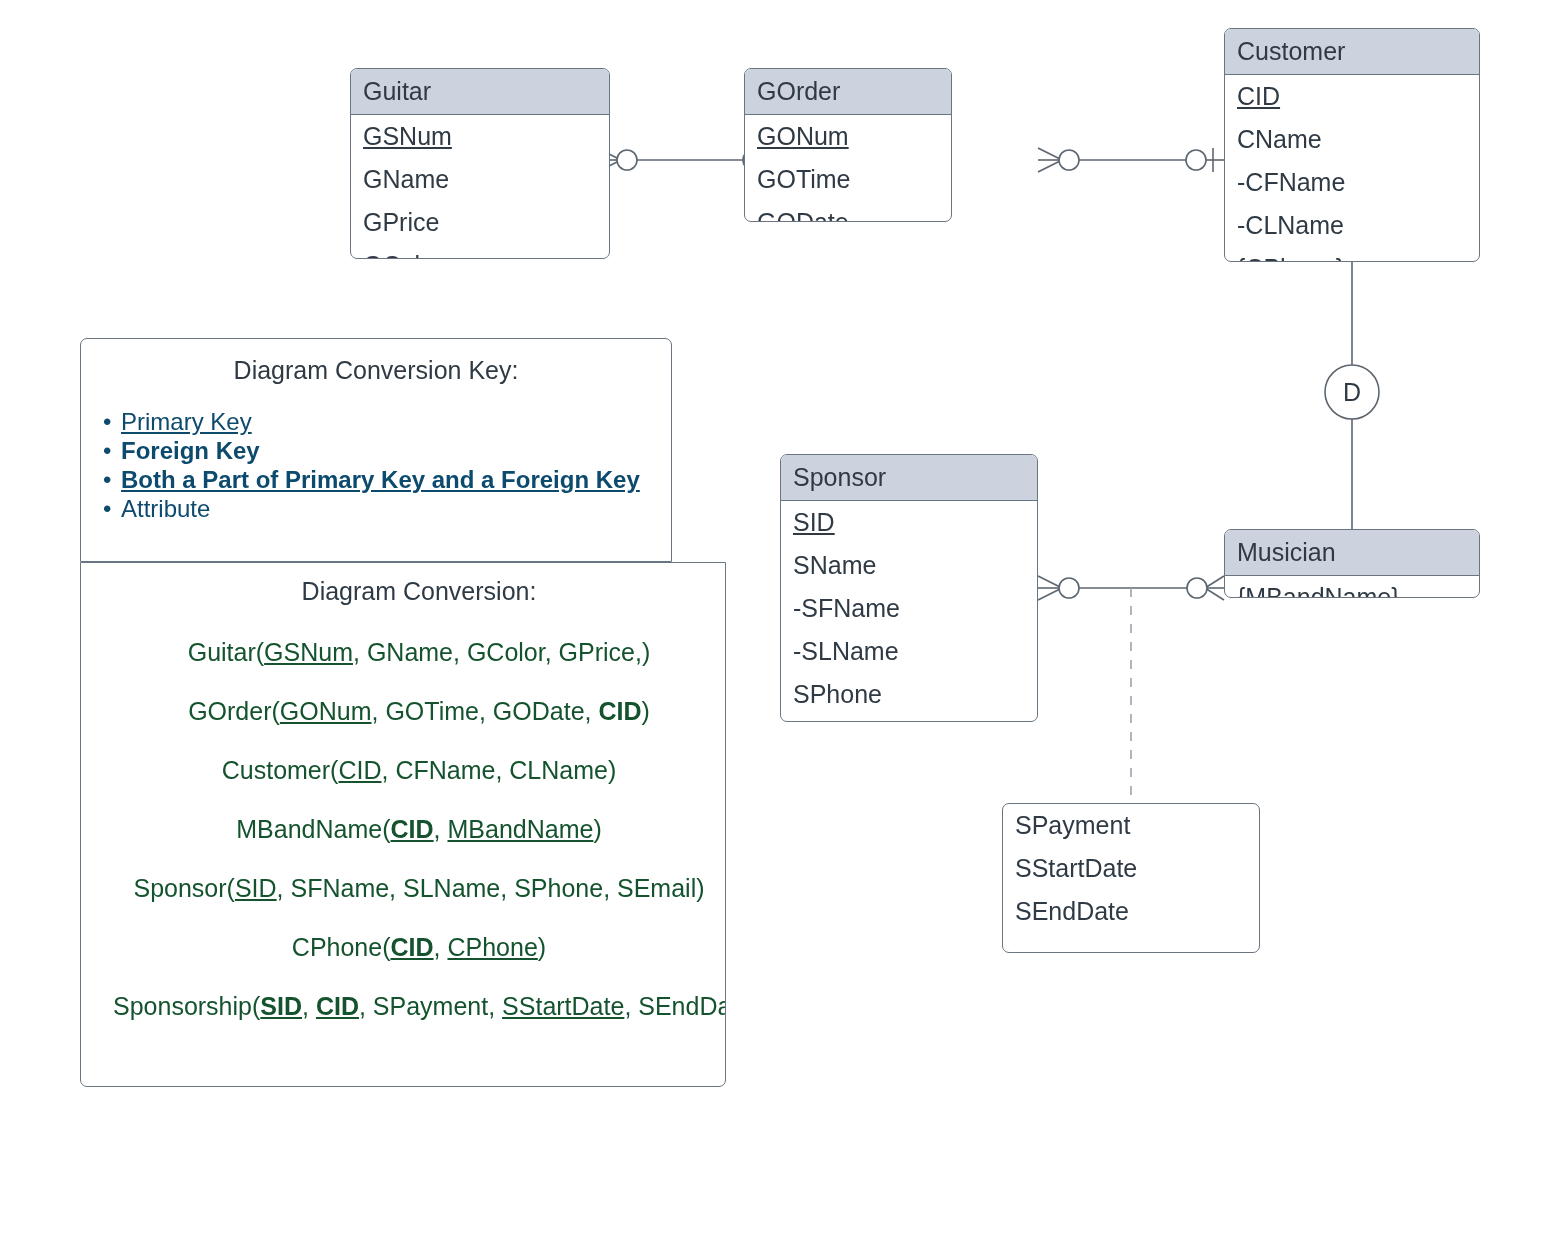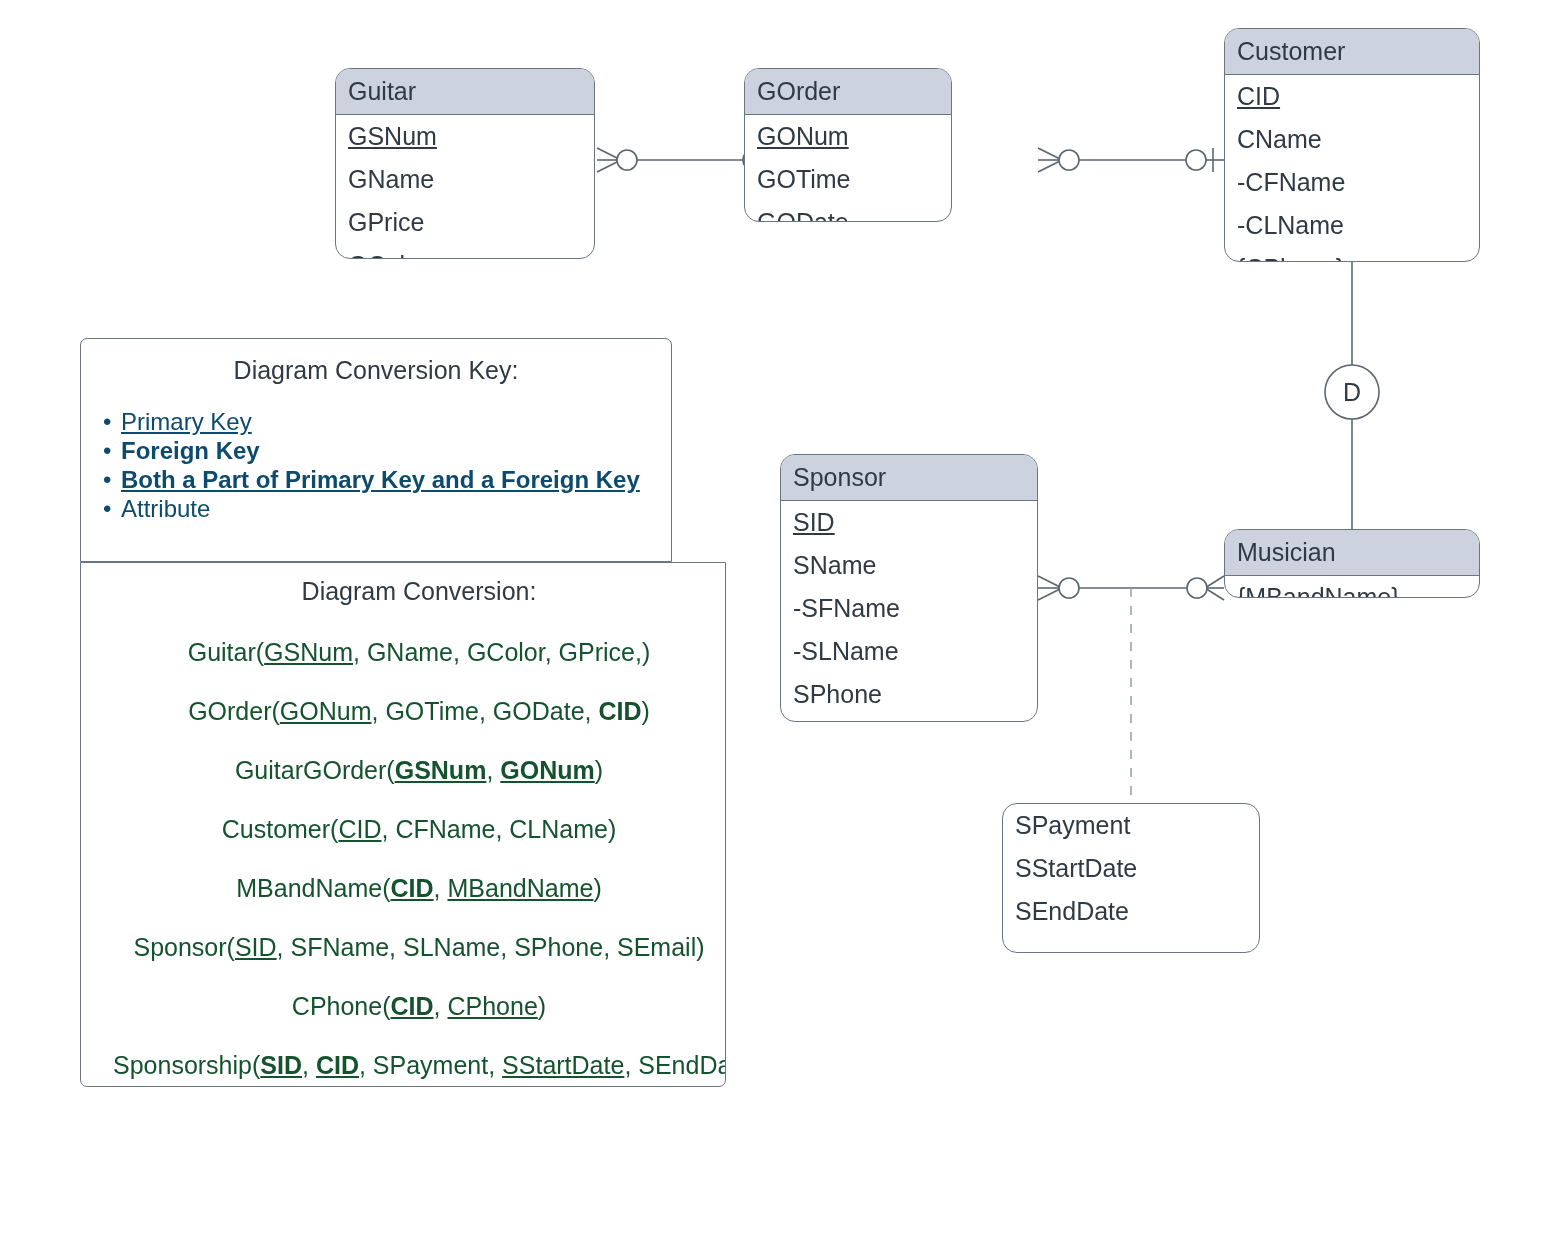"Customer" .entity { border-radius: 15px -> 7px }
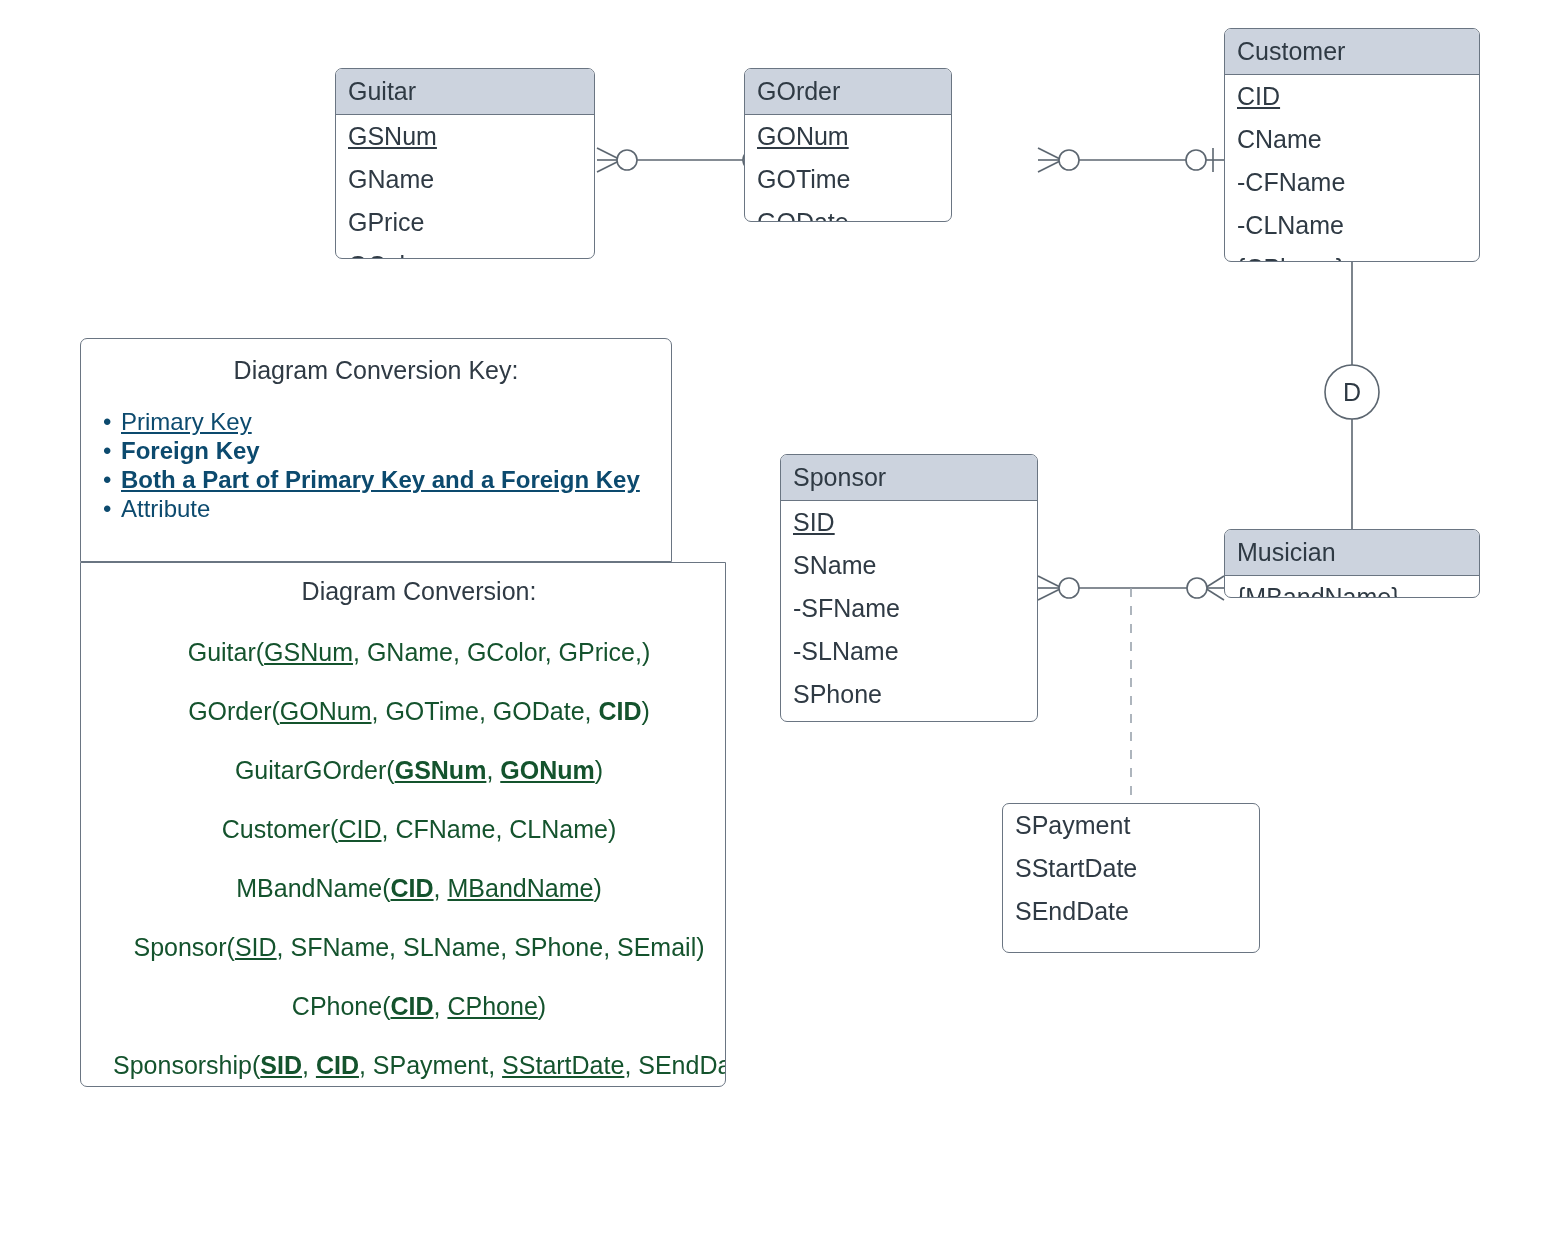"Guitar" div.entity { left: 335px -> 350px }
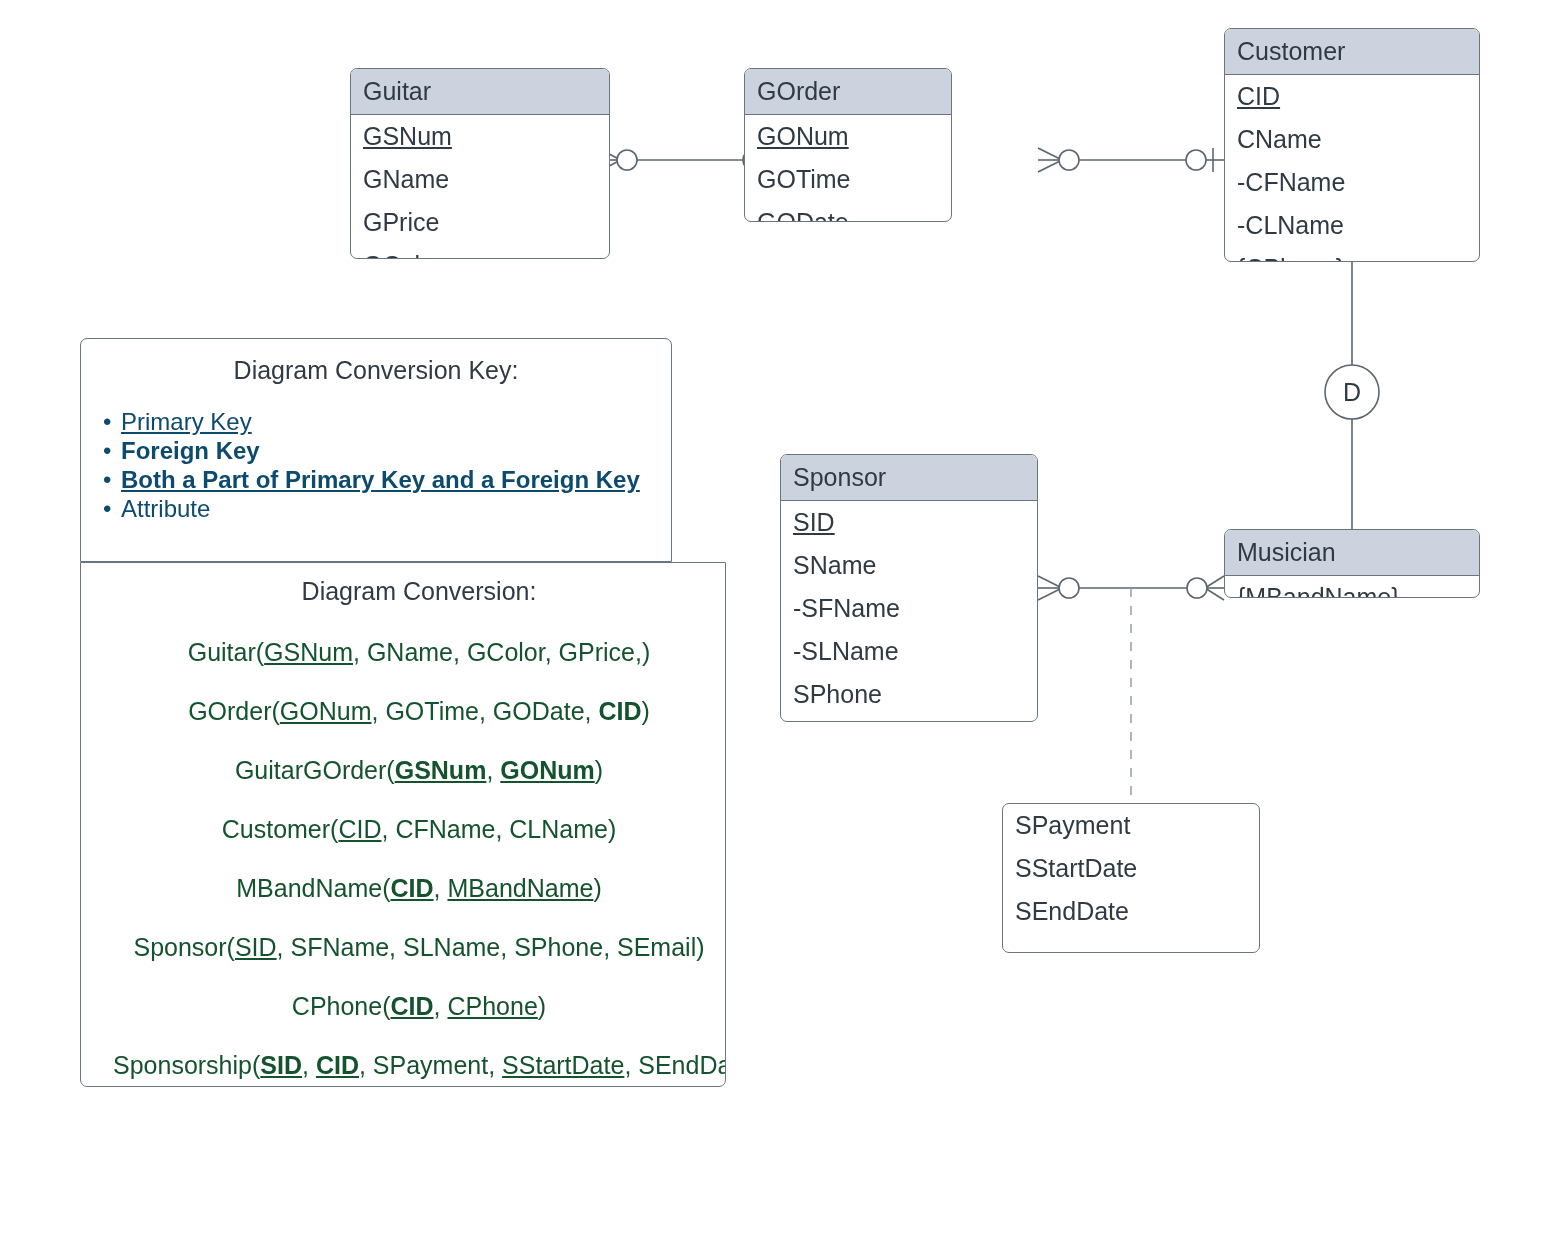"GuitarGOrder(GSNum, GONum)" p.relation { html: <p><span>GuitarGOrder(</span><span>GSNum</span><span>, </span><span>GONum</span><span>)</span></p> -> none }
